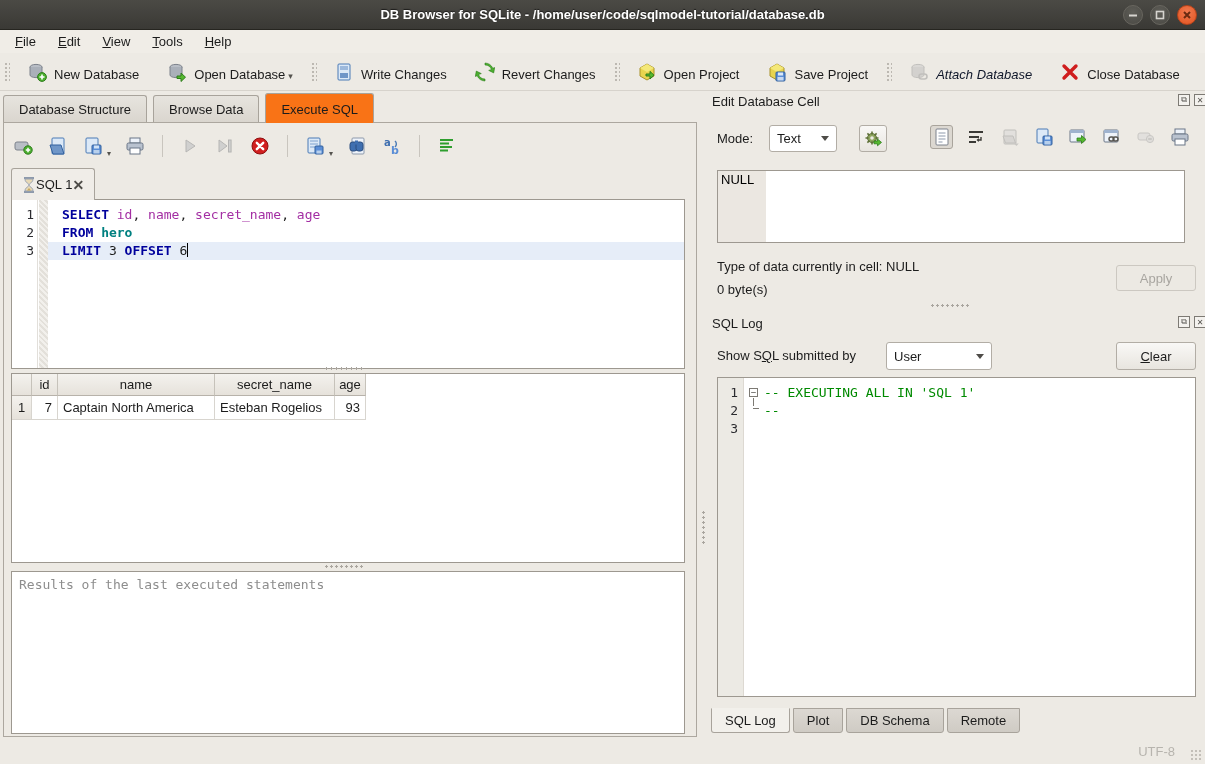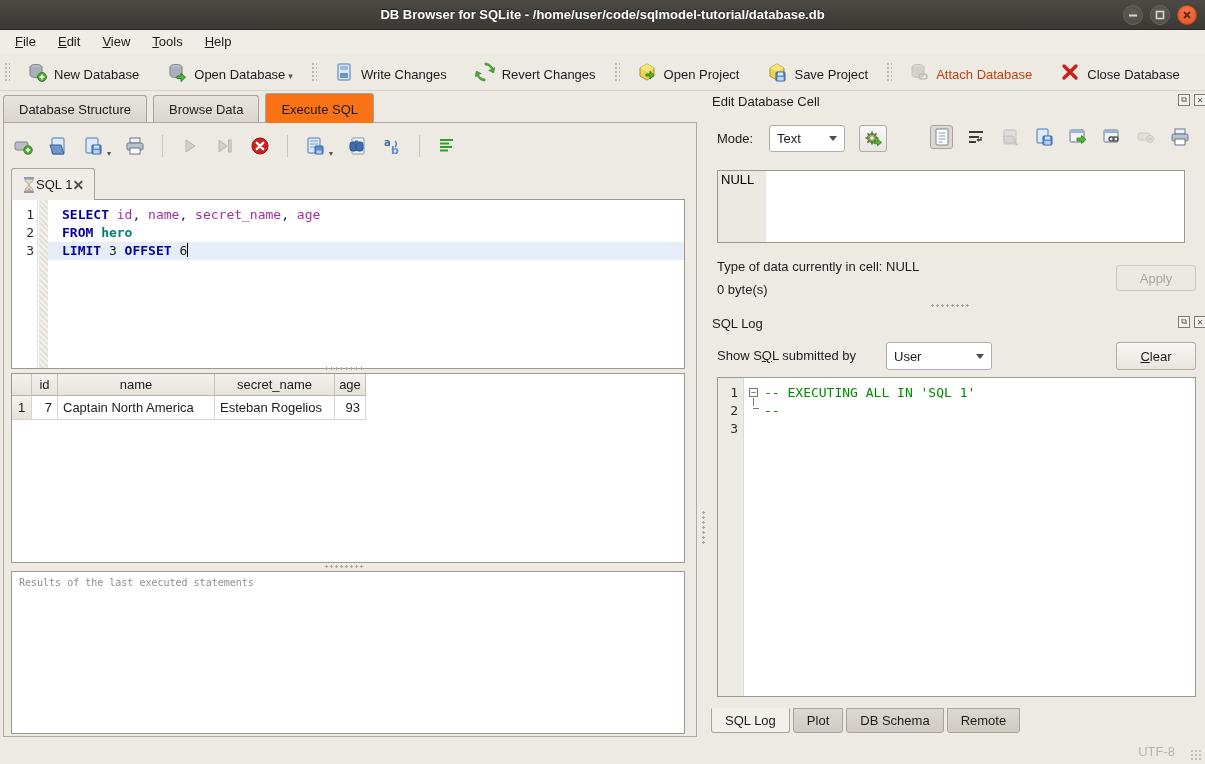"Attach Database" .tb-btn.disabled .lbl { color: #c2410c -> #0f172a; font-style: none -> italic }
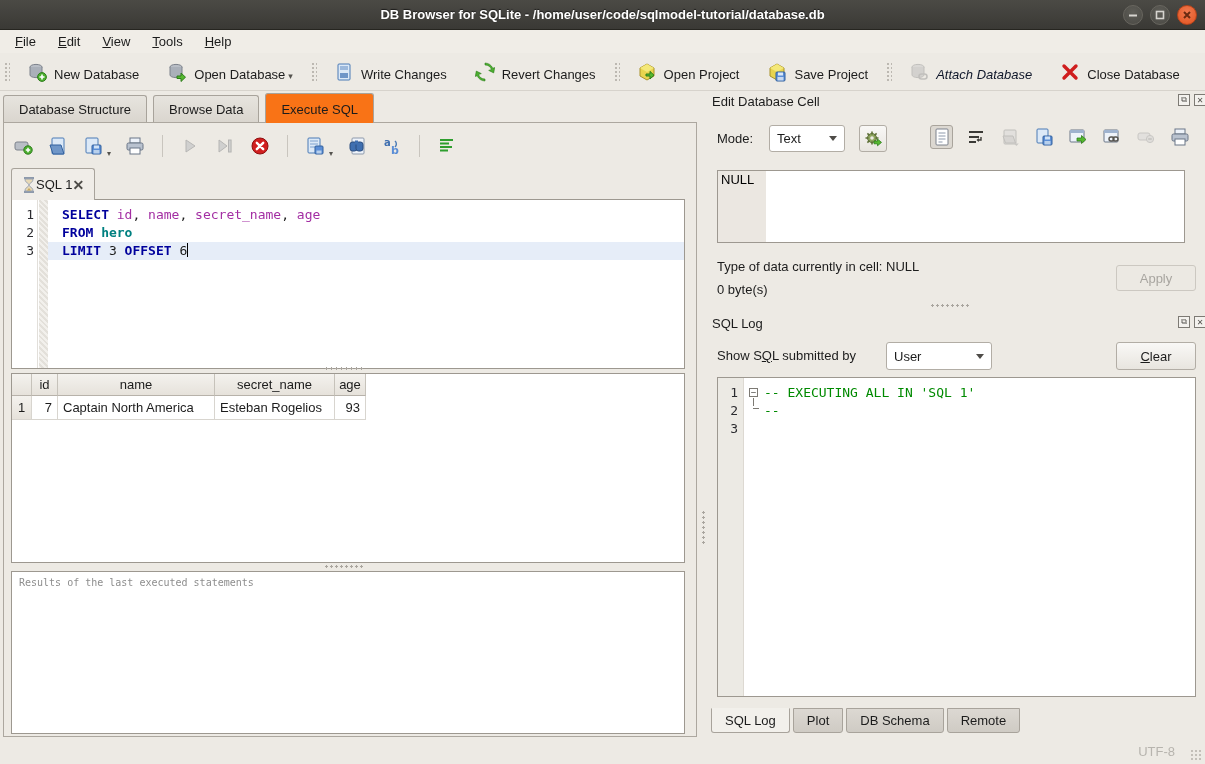"Text" div.combo { width: 76px -> 68px }
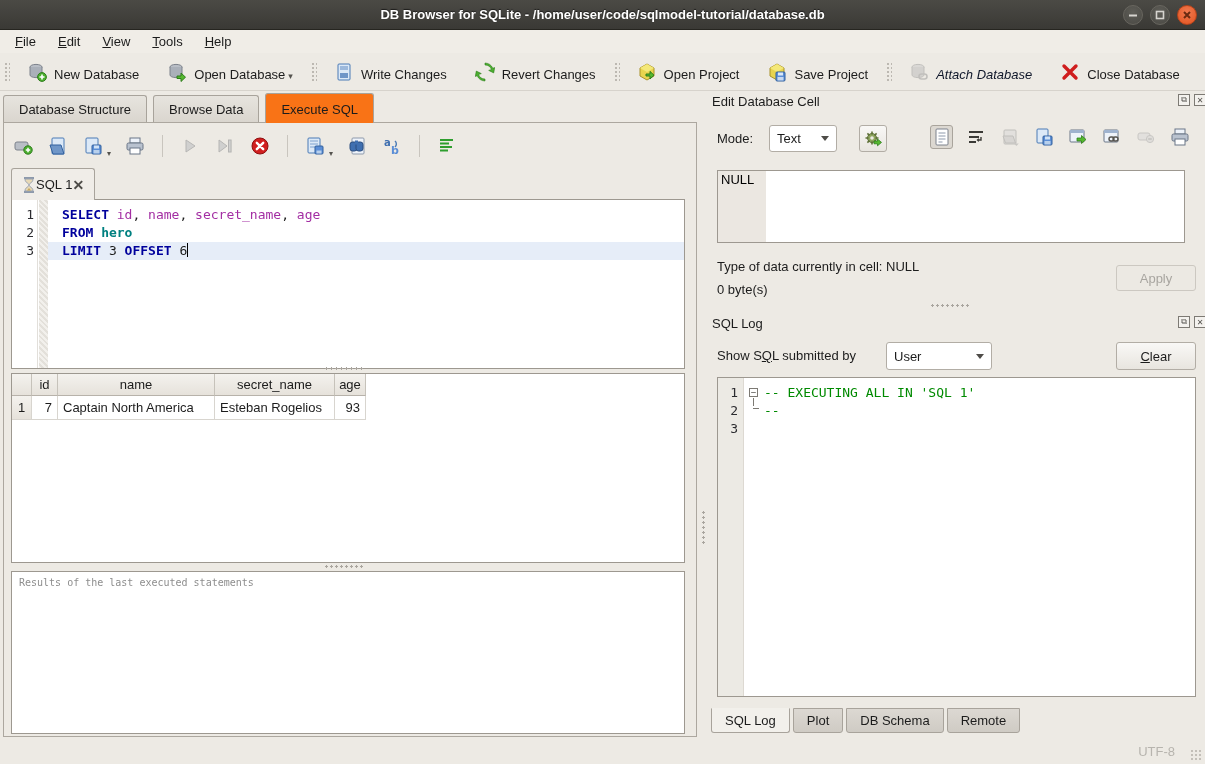"Results of the last executed" #resultmsg { font-size: 10px -> 13px }
